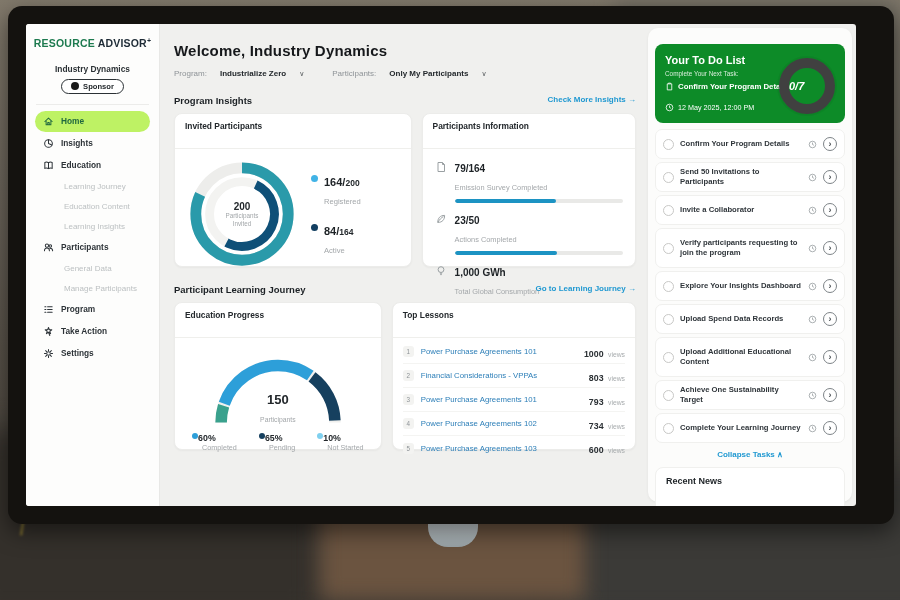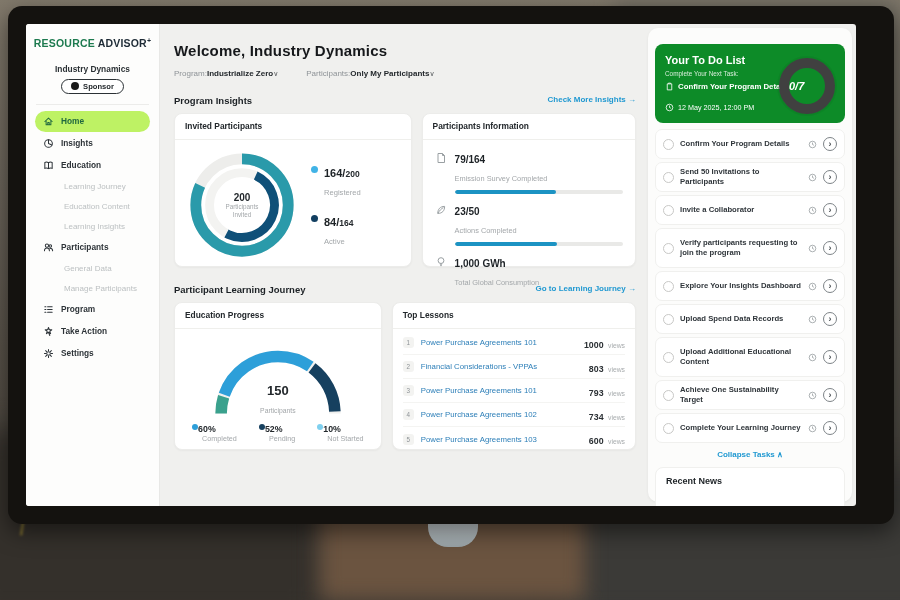"Program:" .sel { gap: 0 -> 13px }
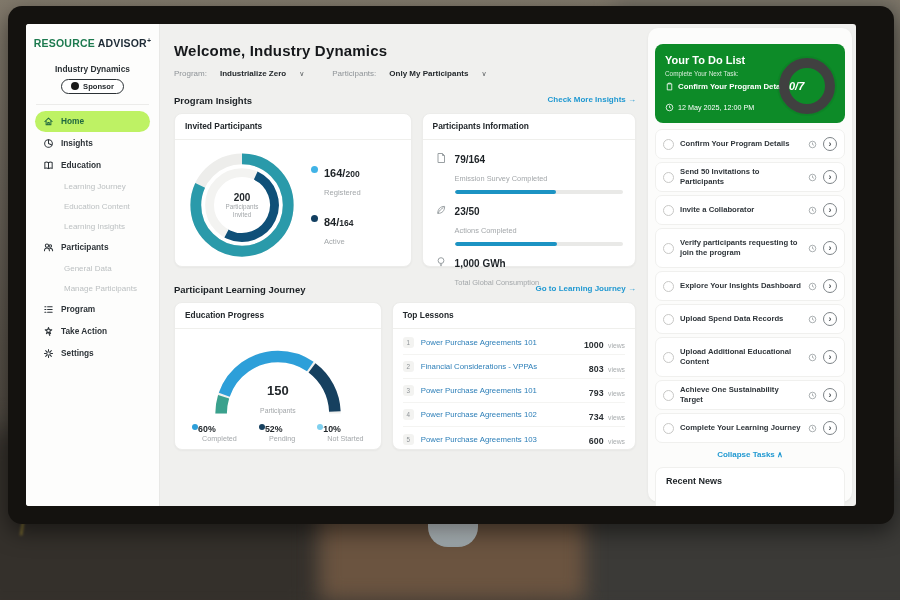"Invited Participants" .card h3 { padding: 7px 10px 8px -> 7px 10px 17px }
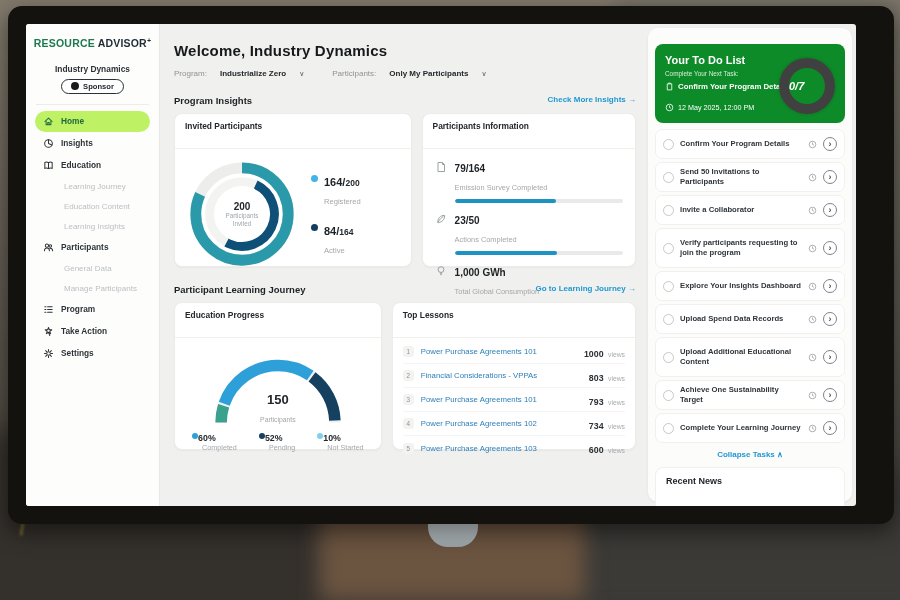"52%" span { text: 52% -> 65% }
